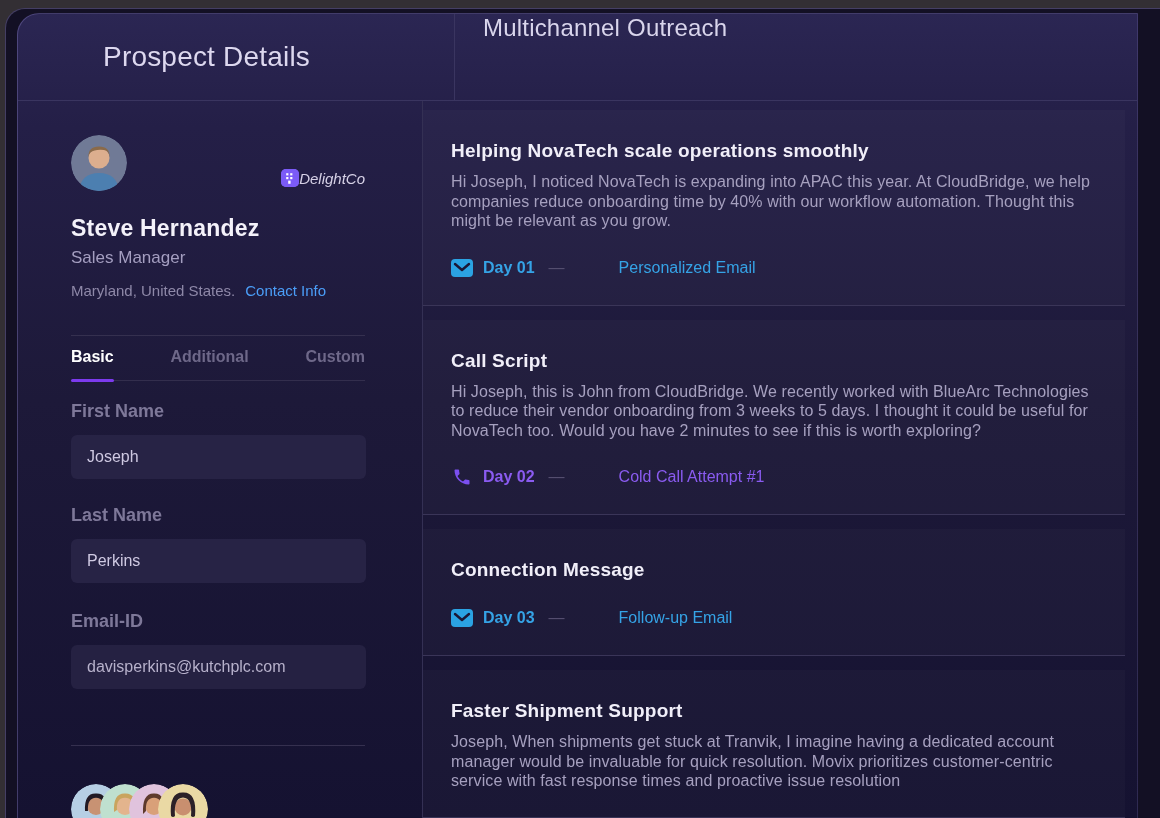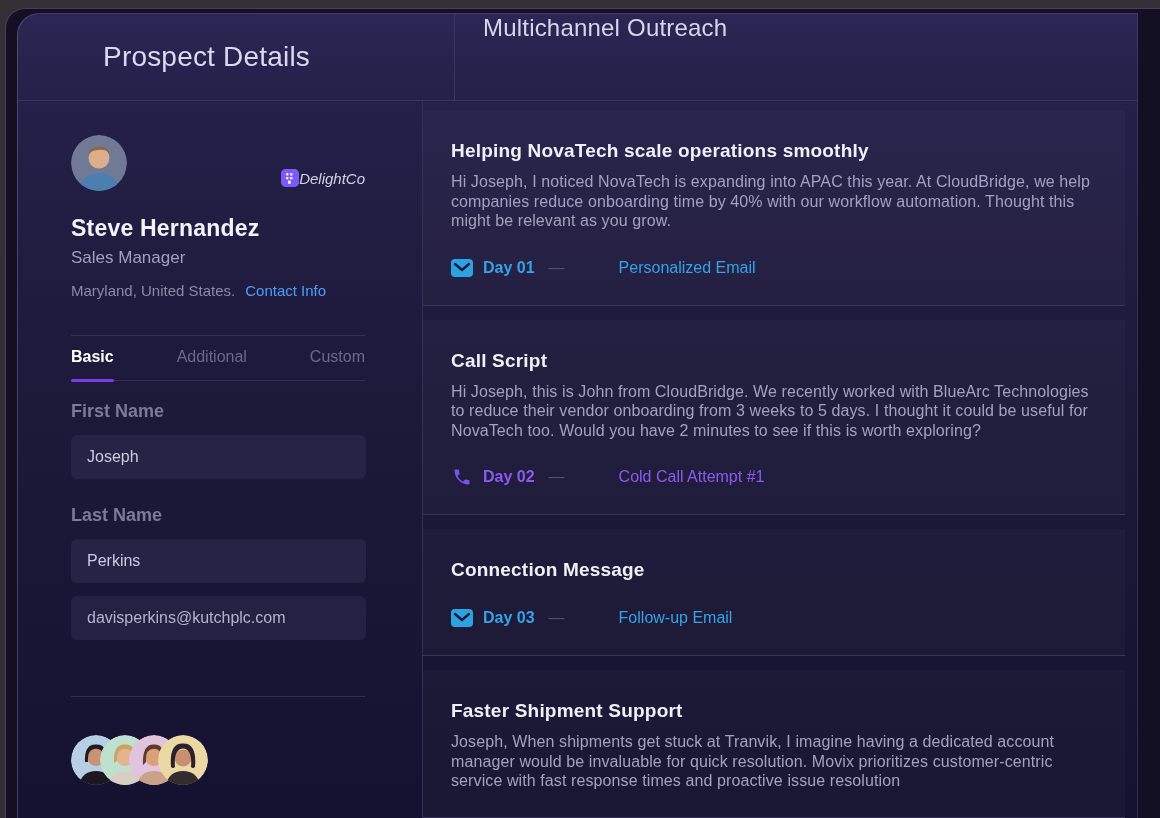"Additional" .tab { font-weight: none -> bold }
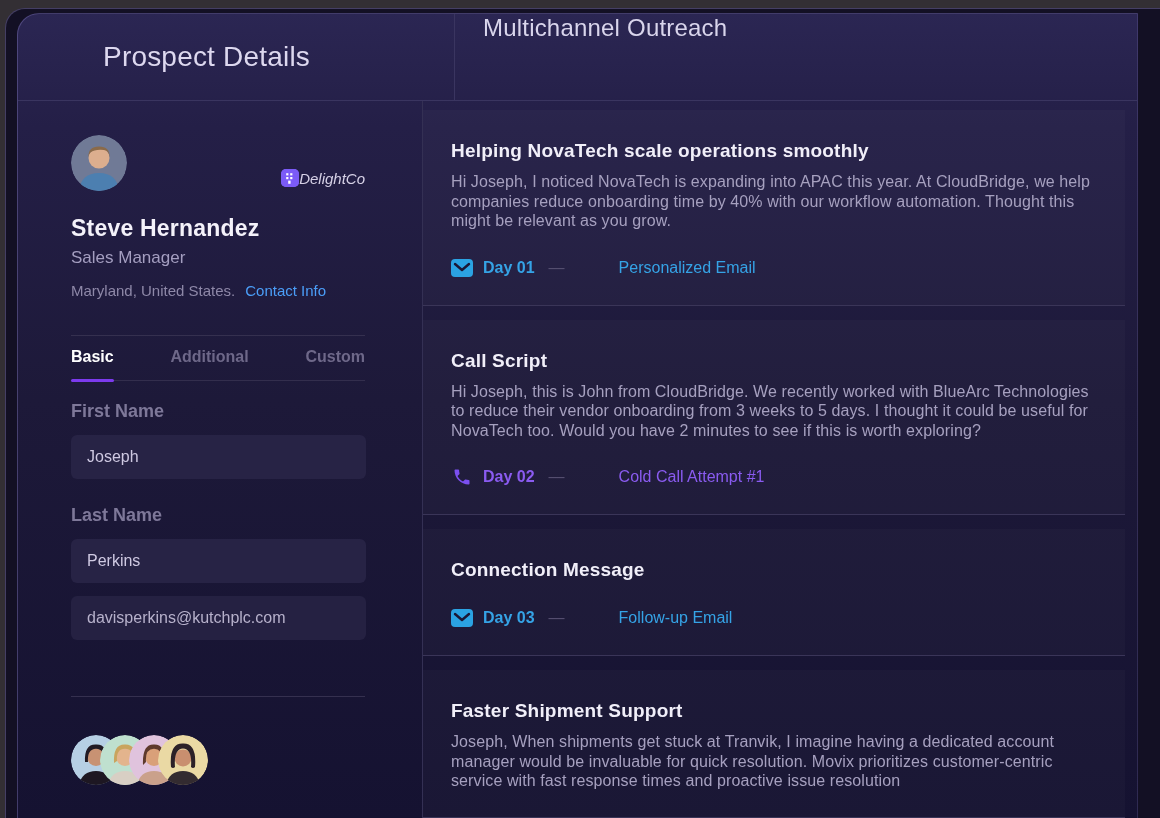"Email-ID" div.field-label { html: none -> <div>Email-ID</div> }
